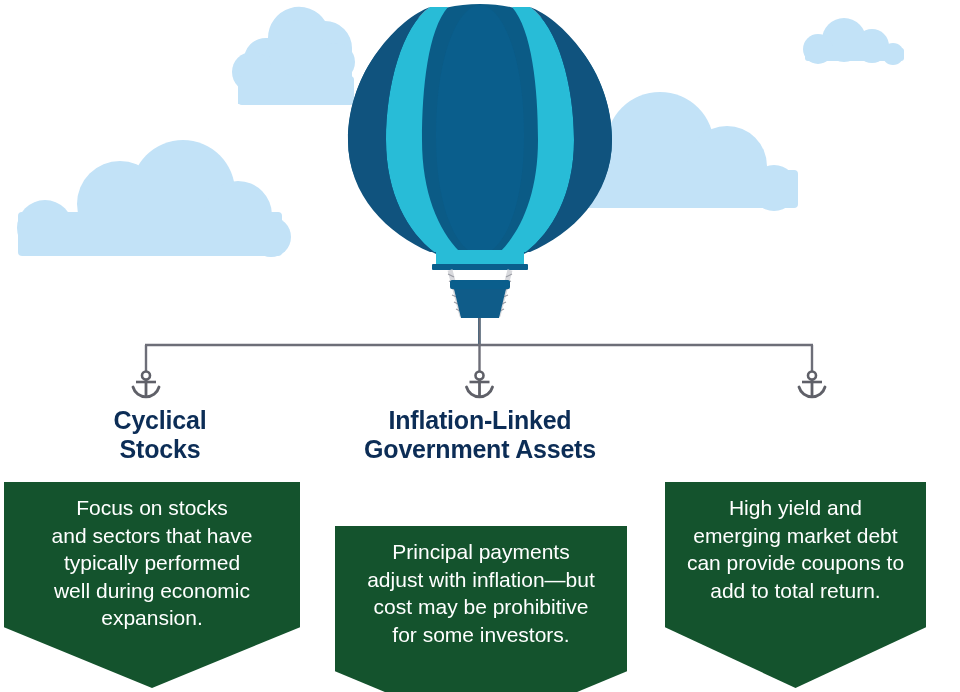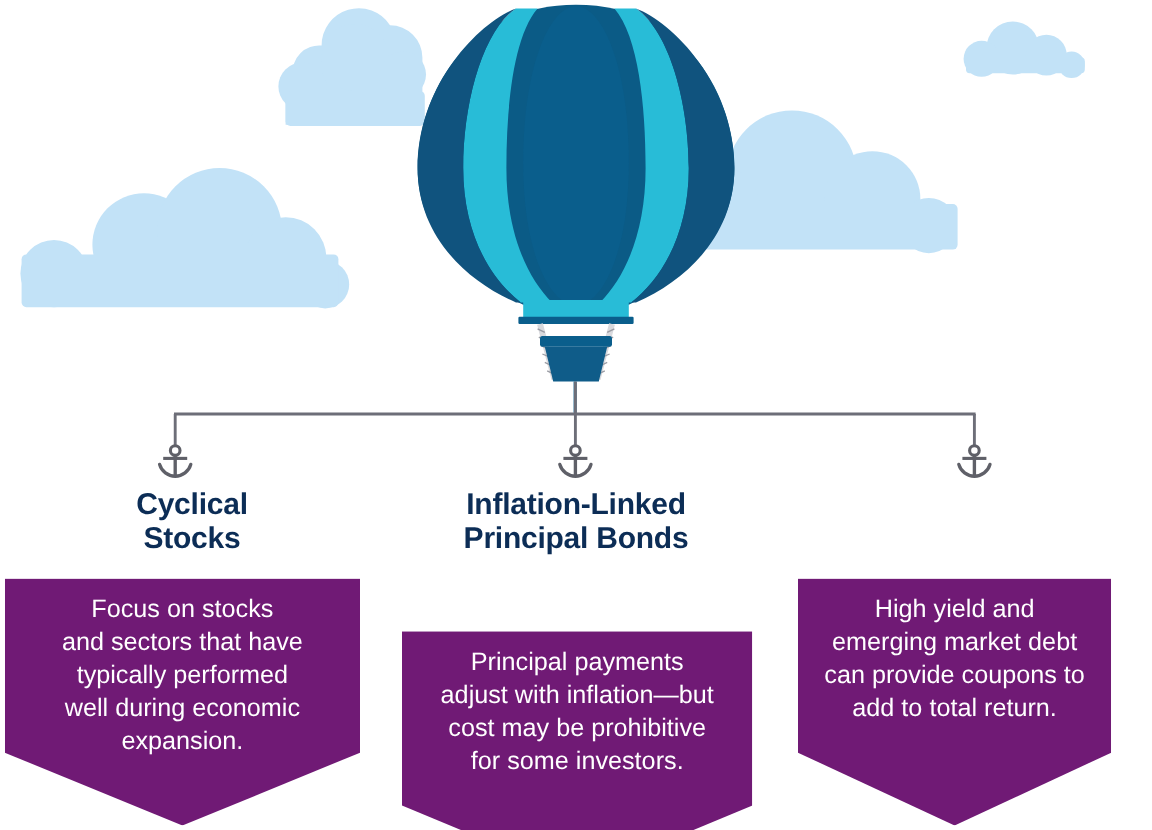"Inflation-Linked" h2.col-title { text: Principal Bonds -> Government Assets }
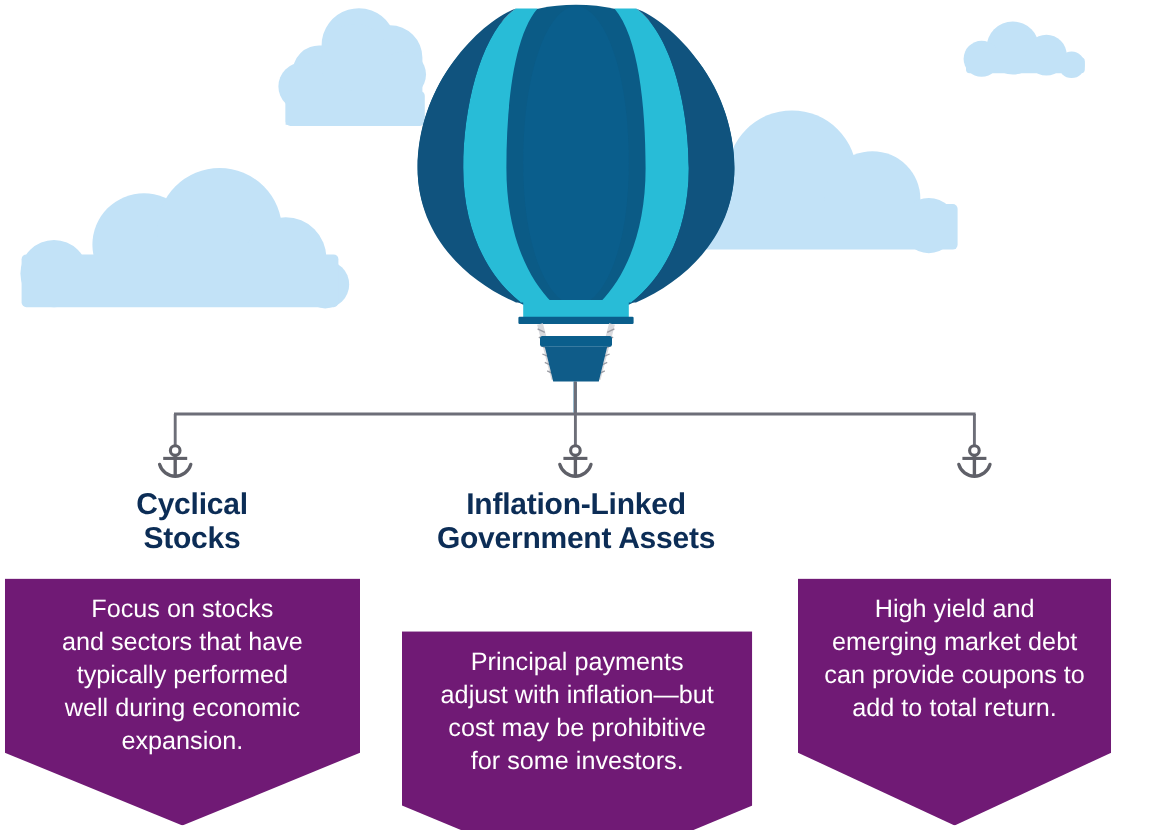"Focus on stocks" .banner { background: #701a75 -> #14532d }
